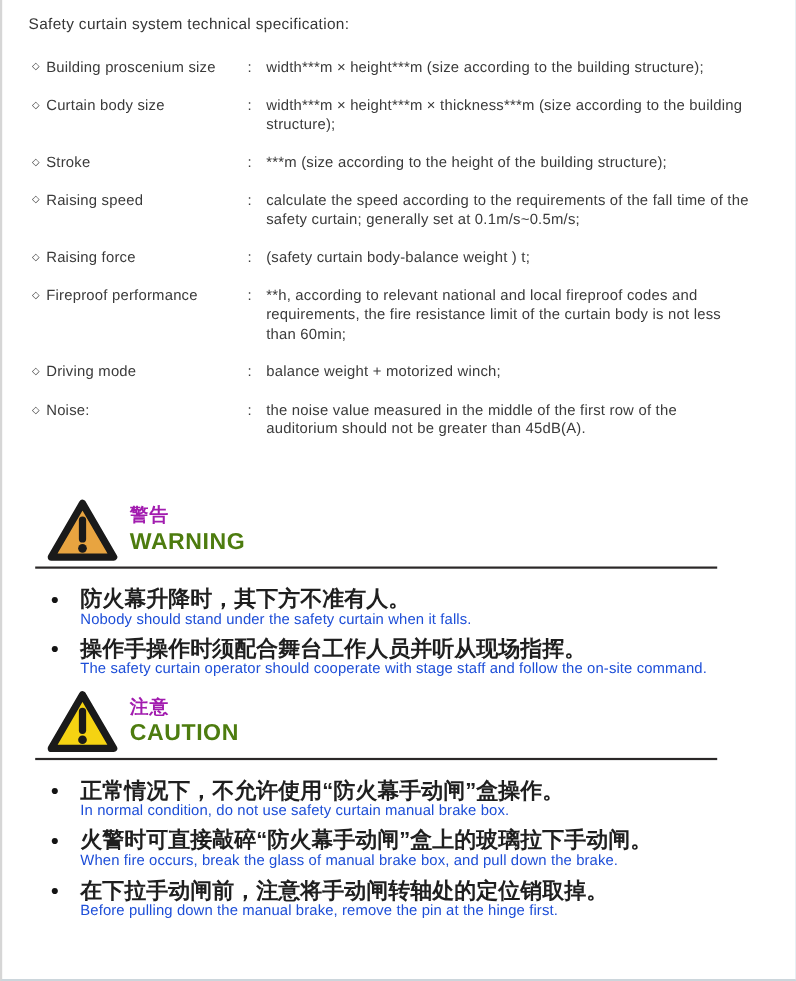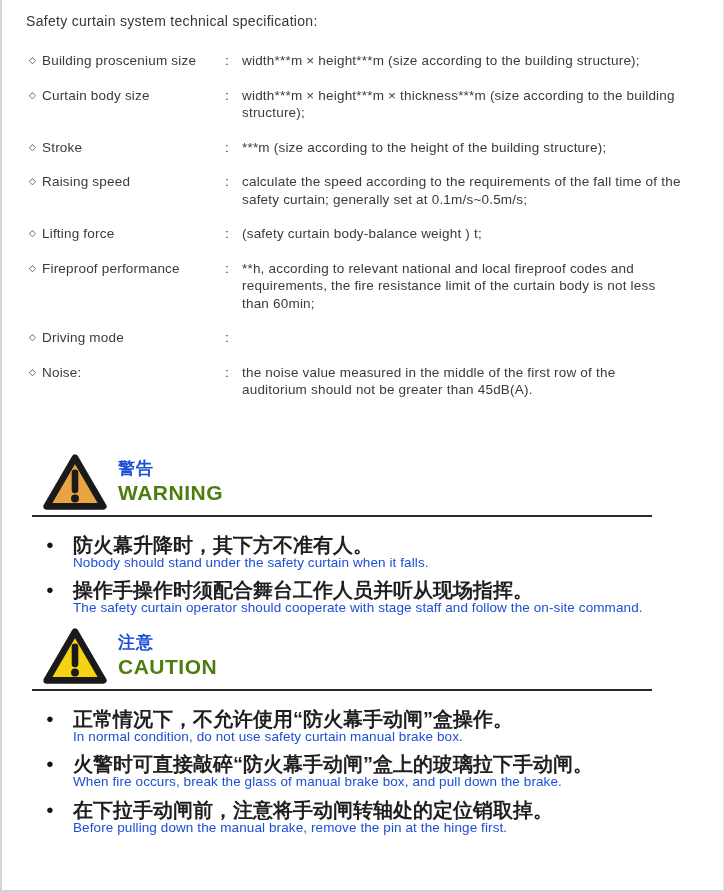"Lifting force" span.spec-label { text: Lifting -> Raising }
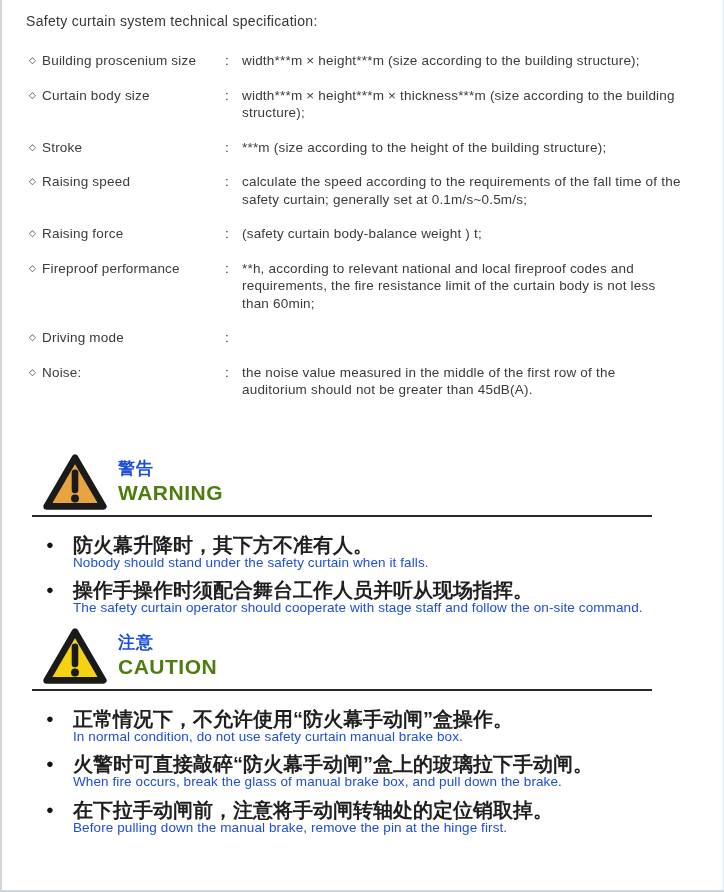"balance weight + motorized winch;" span.spec-value { html: none -> <span>balance weight + motorized winch;</span> }
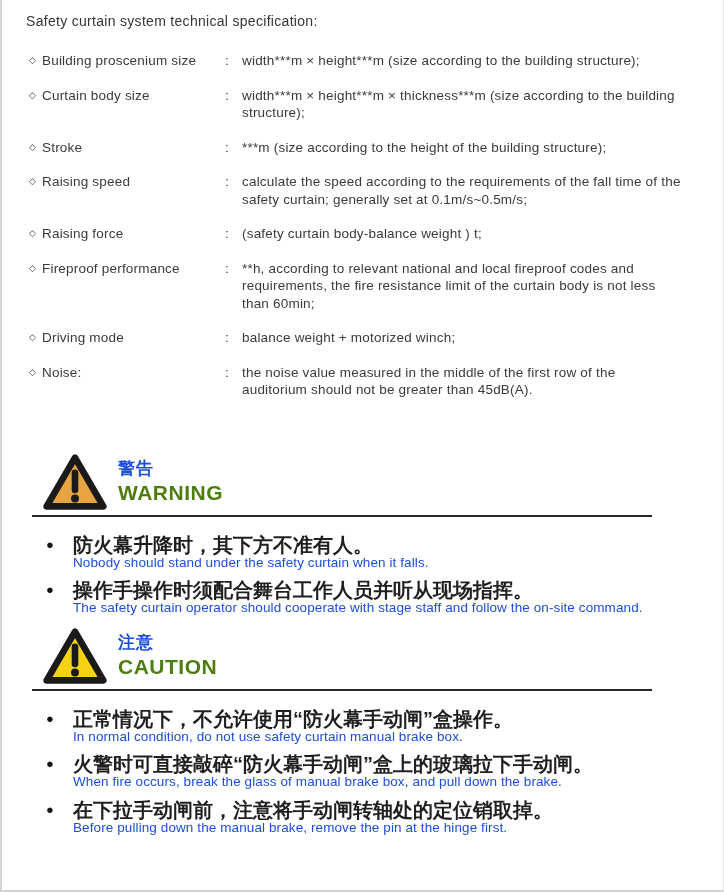"警告" .alert-title-zh { color: #1d4ed8 -> #a21caf }
